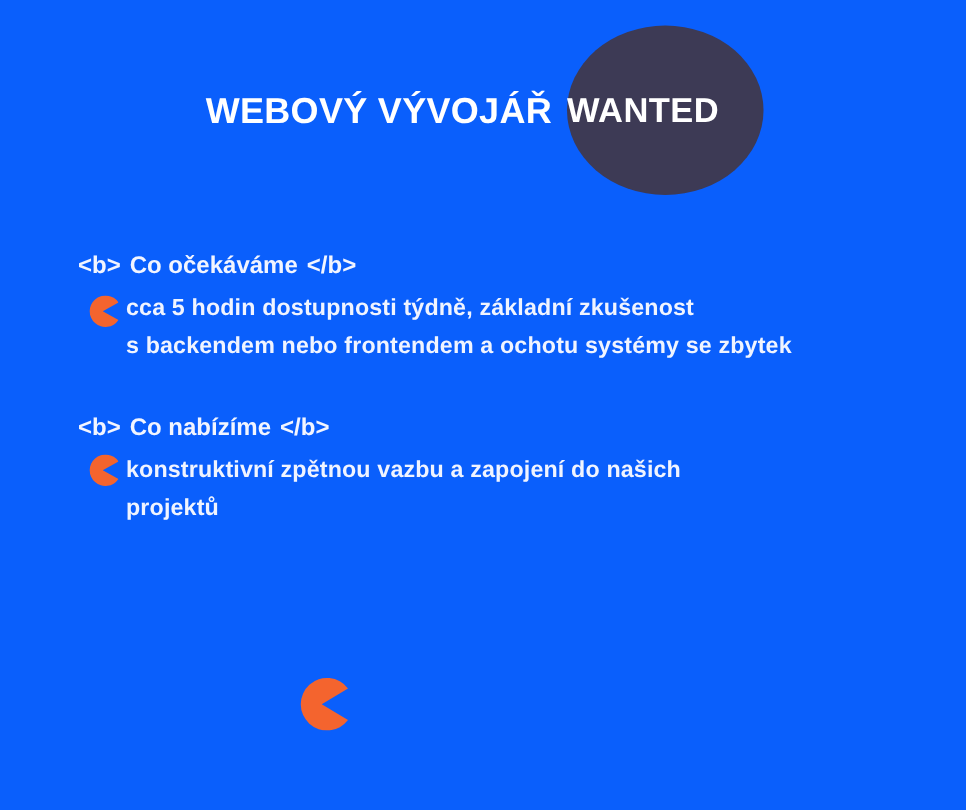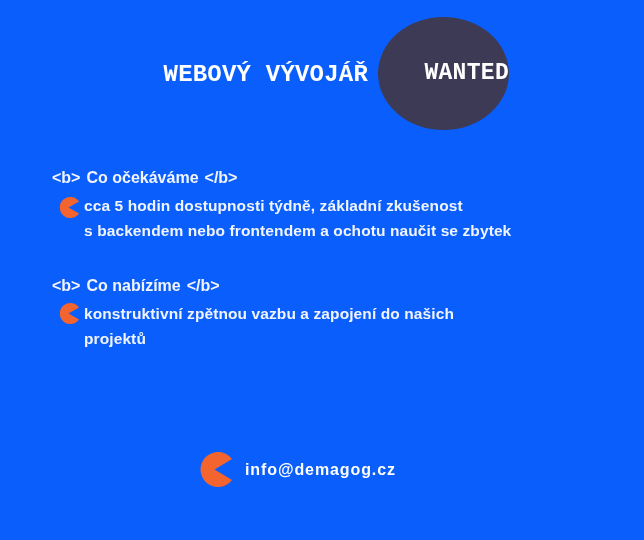"WEBOVÝ VÝVOJÁŘ" .header { font-family: Liberation Mono, monospace -> none }
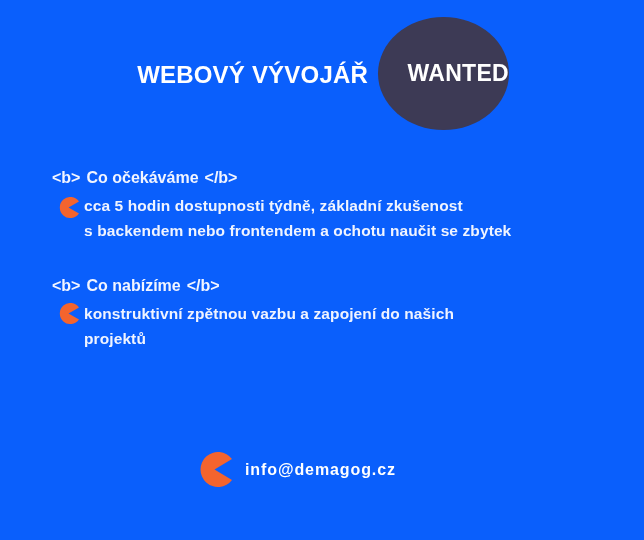"WANTED" .wanted-badge { justify-content: flex-end -> flex-start }
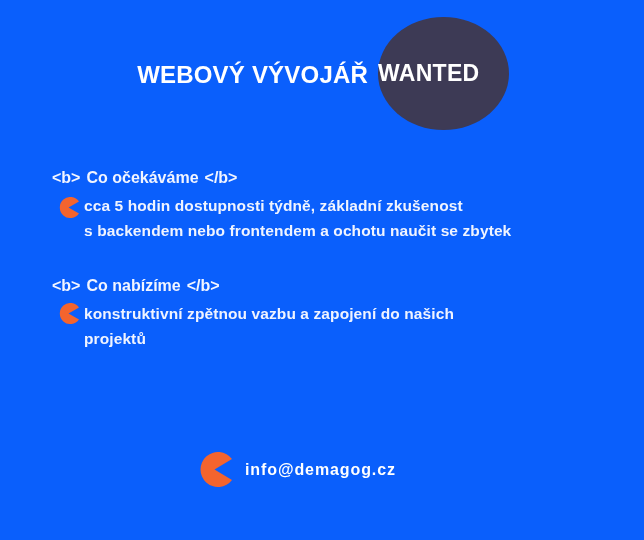"s backendem nebo frontendem a" div.body-line { text: naučit -> systémy }
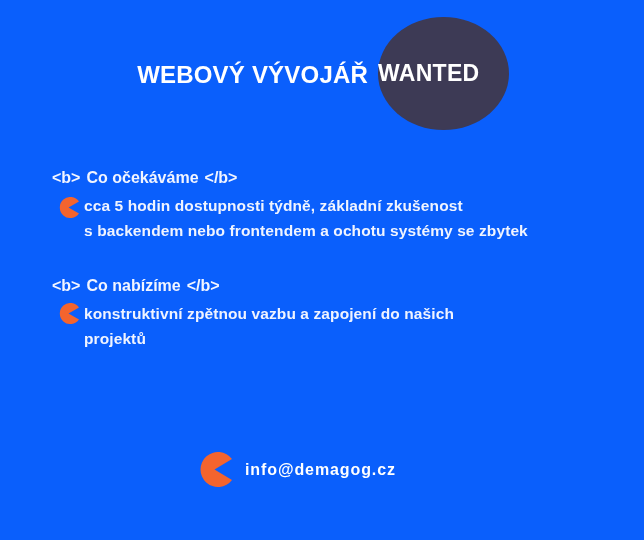"info@demagog.cz" span.footer-email { html: <span>info@demagog.cz</span> -> none }
